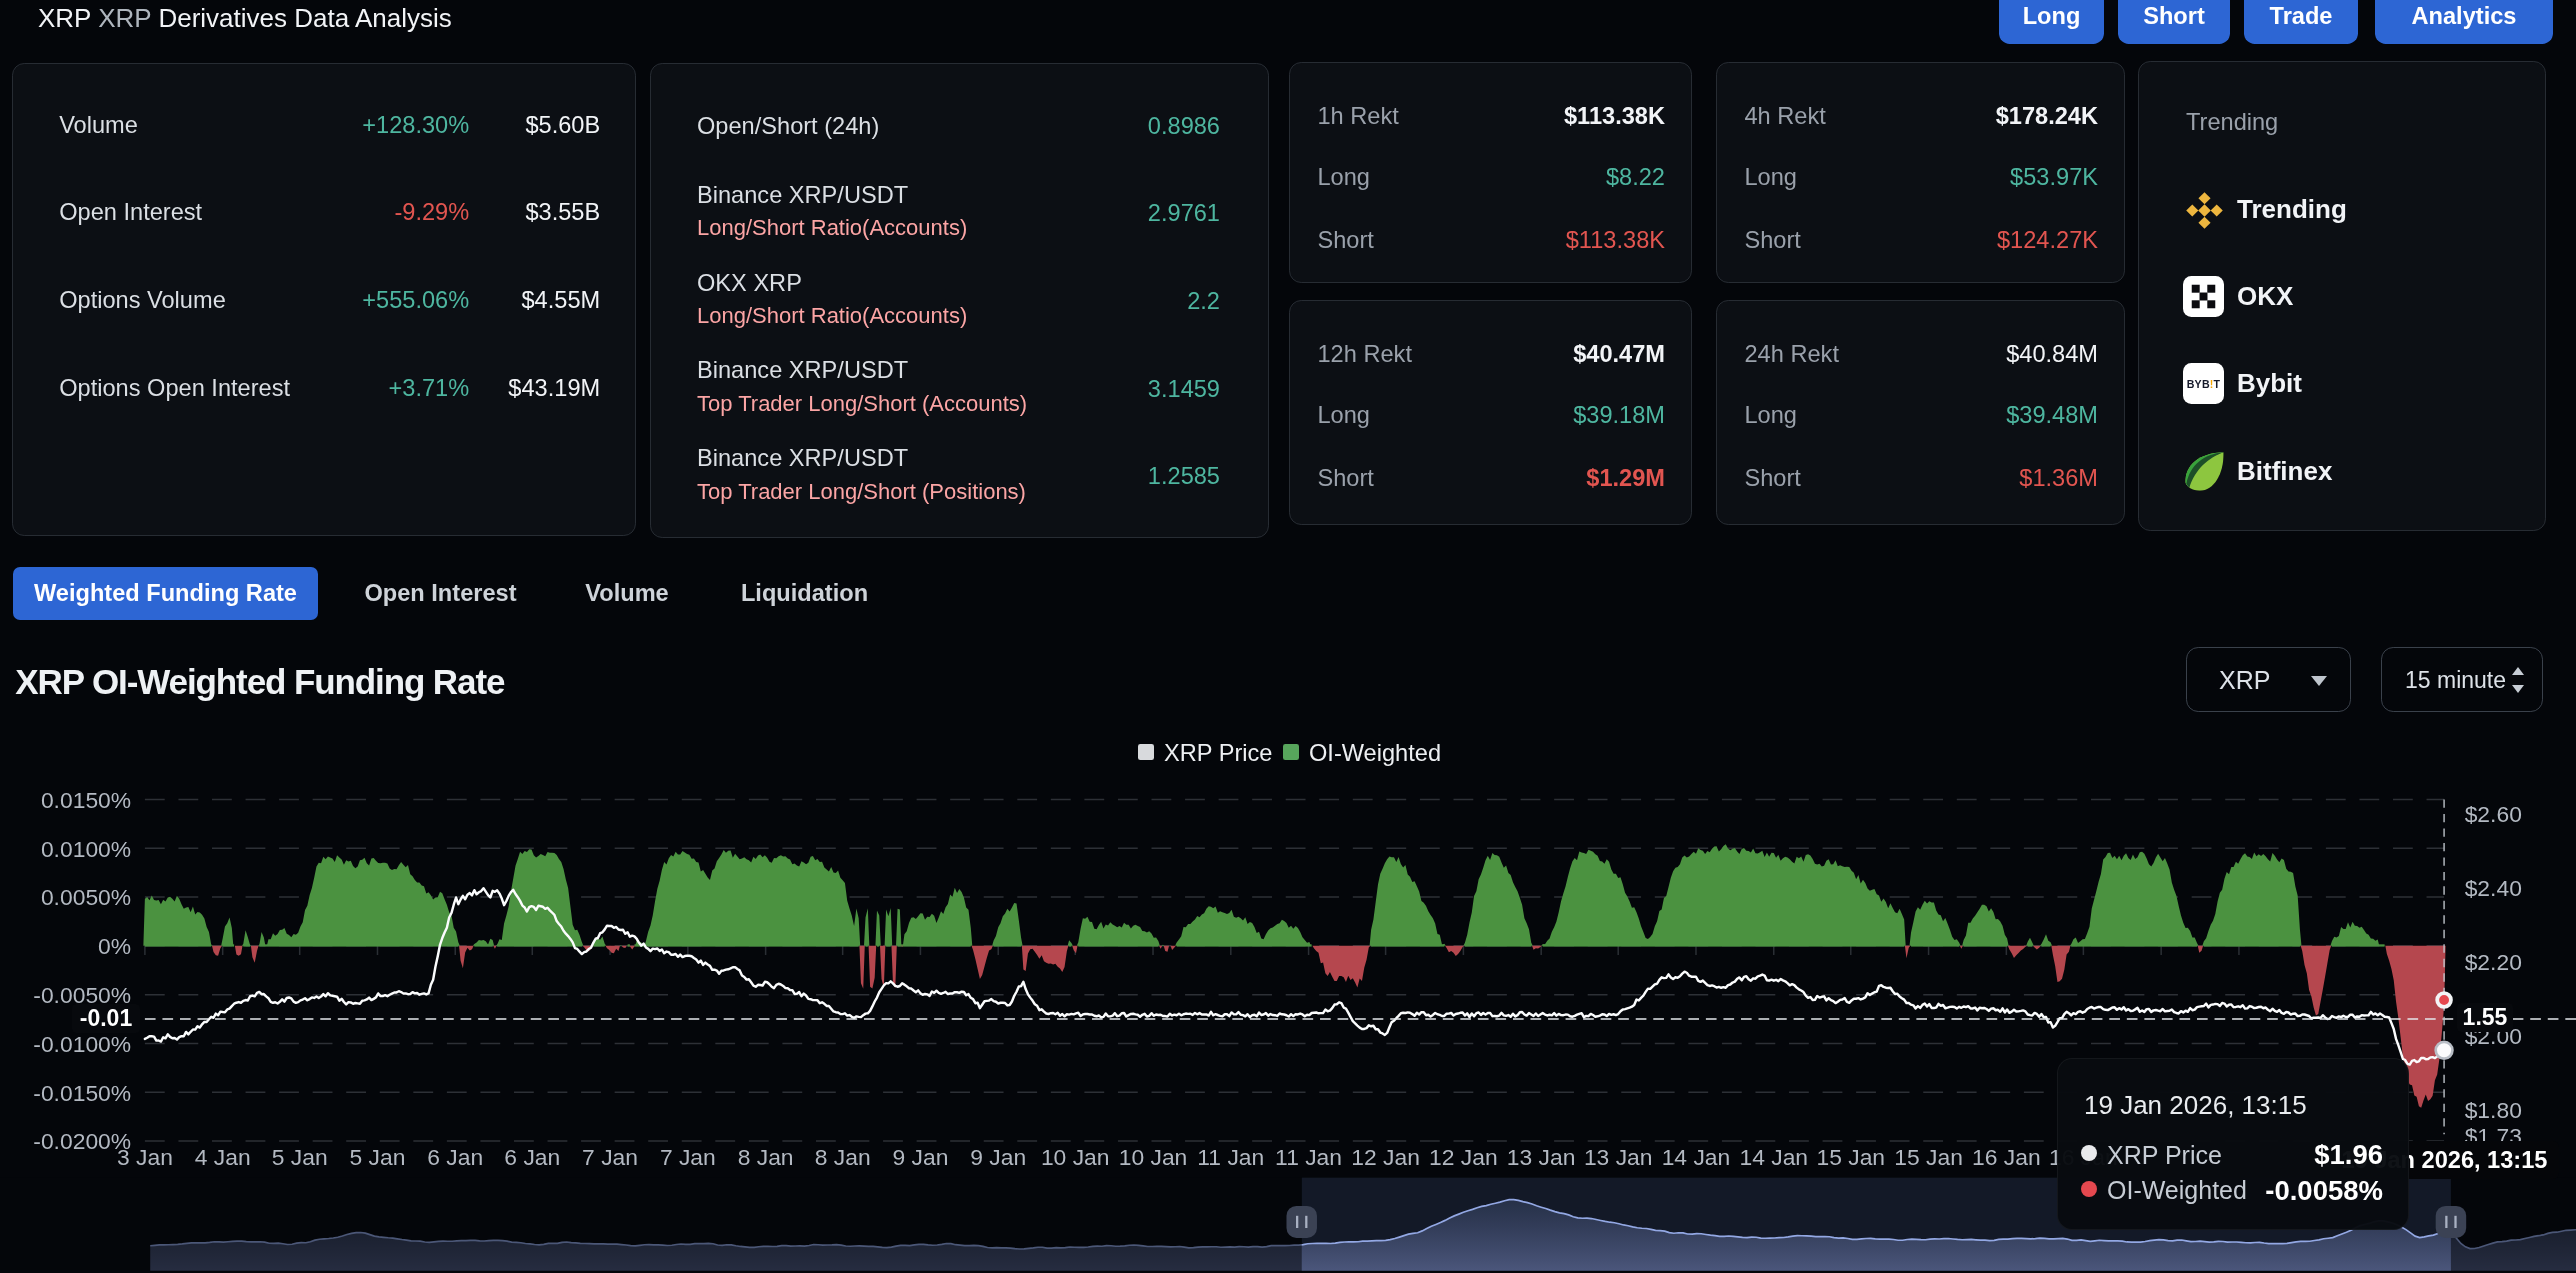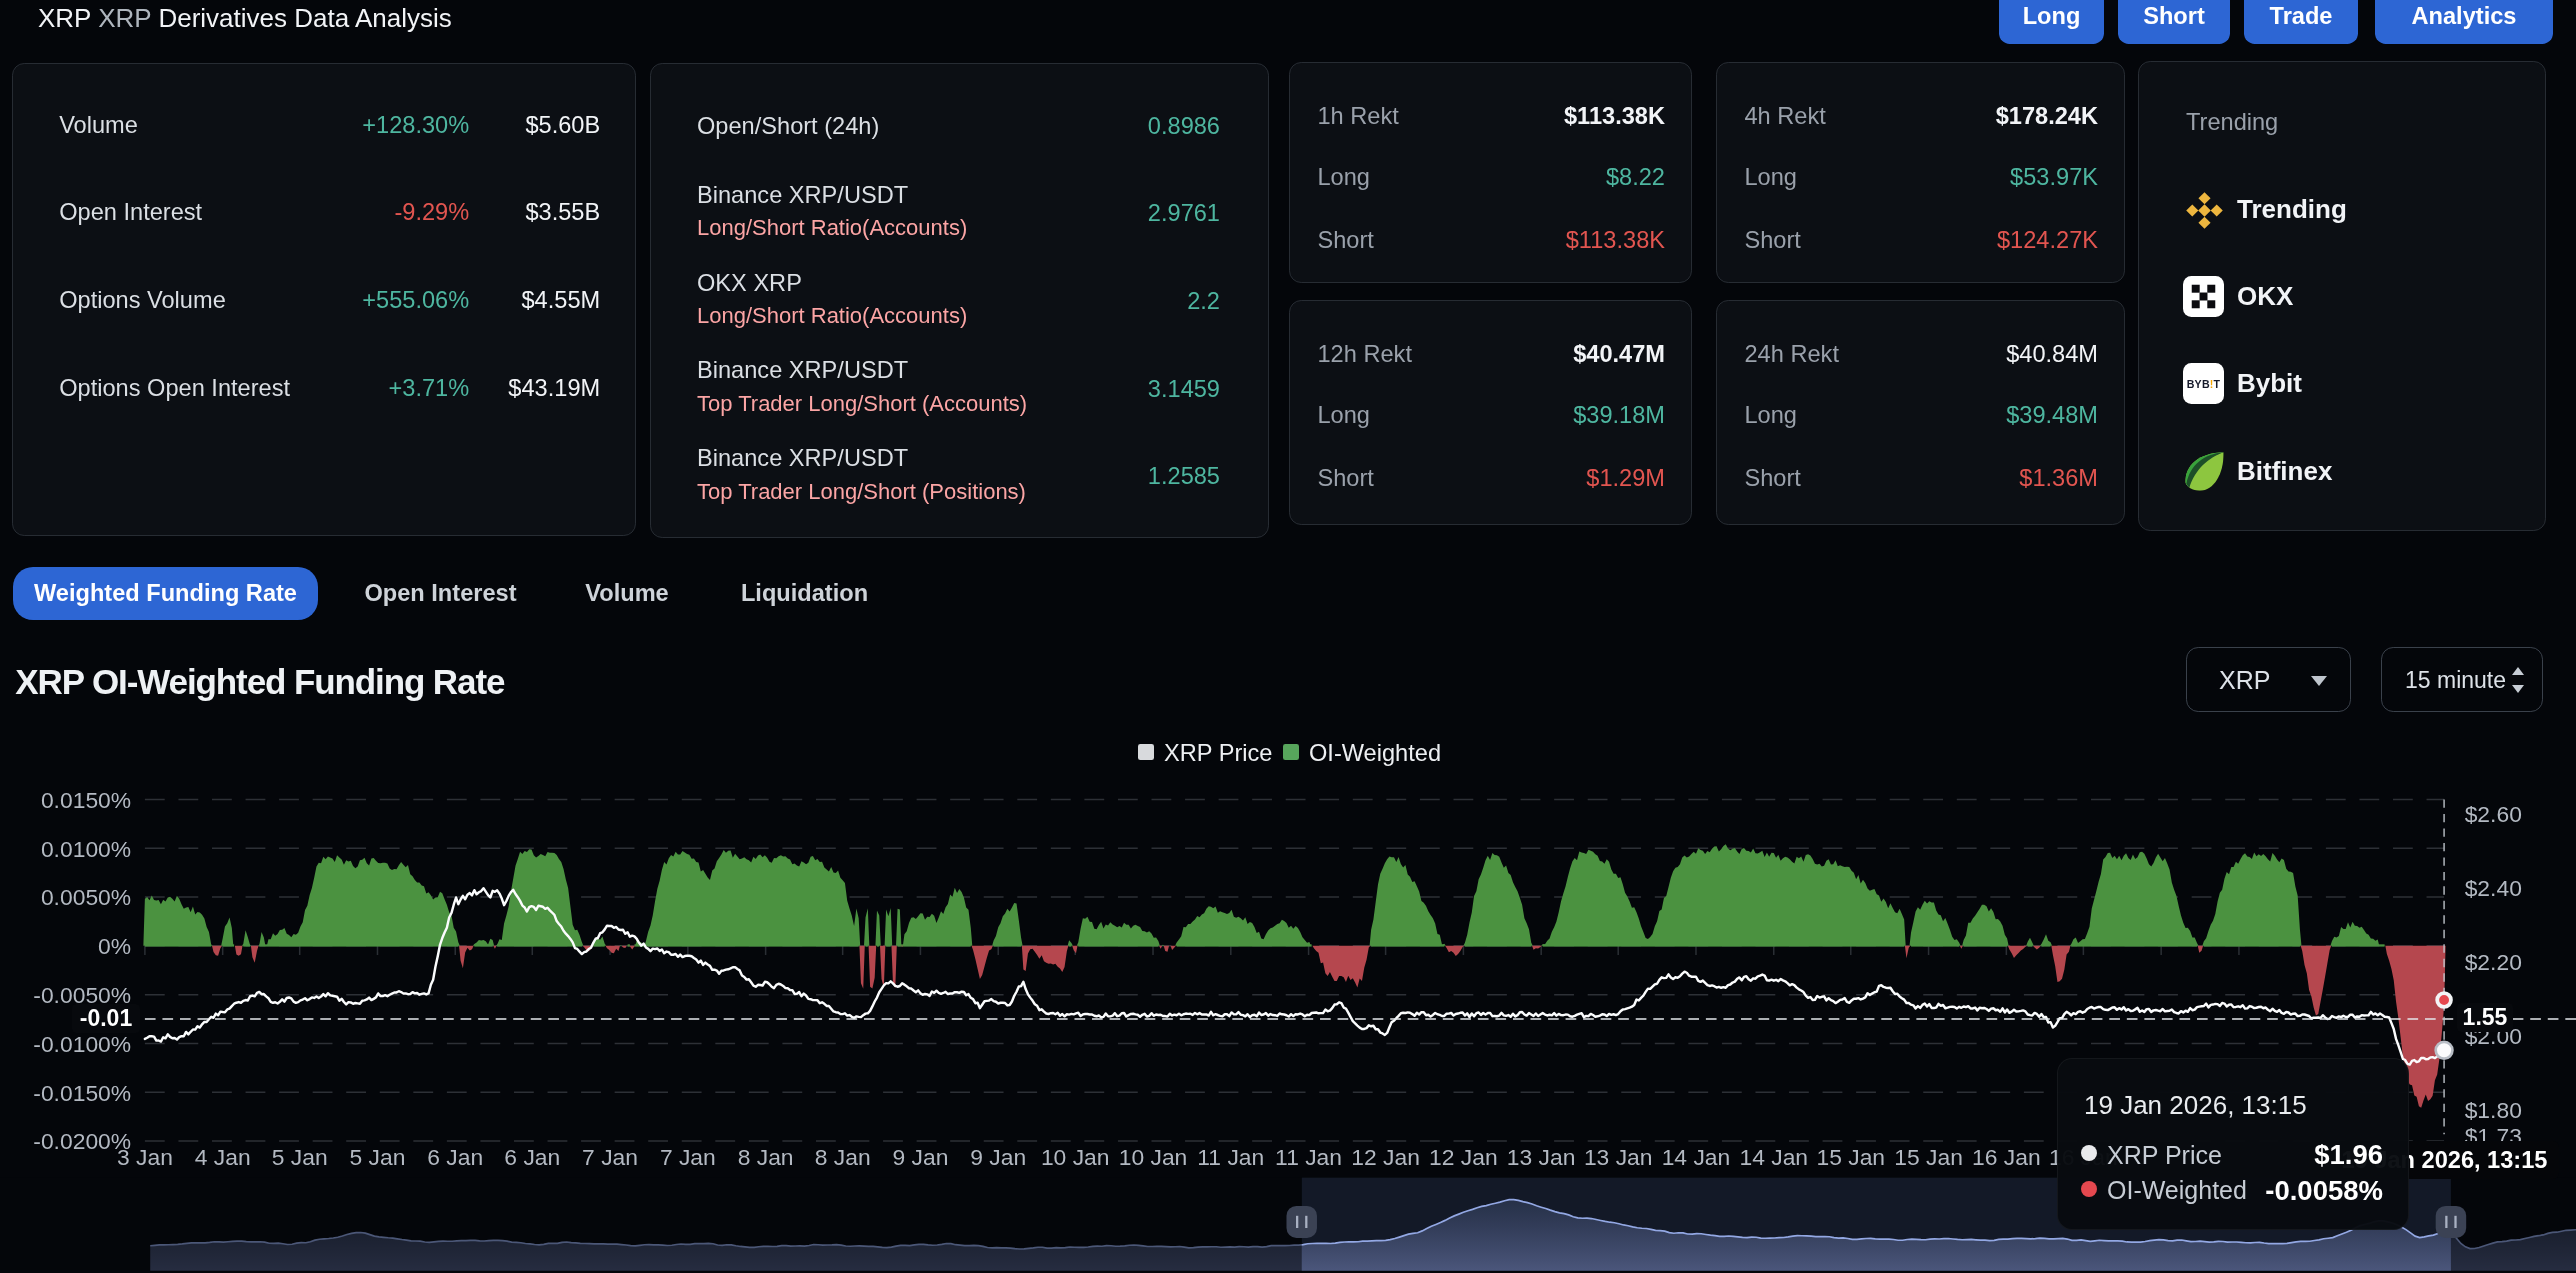"$1.29M" div.abs { font-weight: normal -> bold }
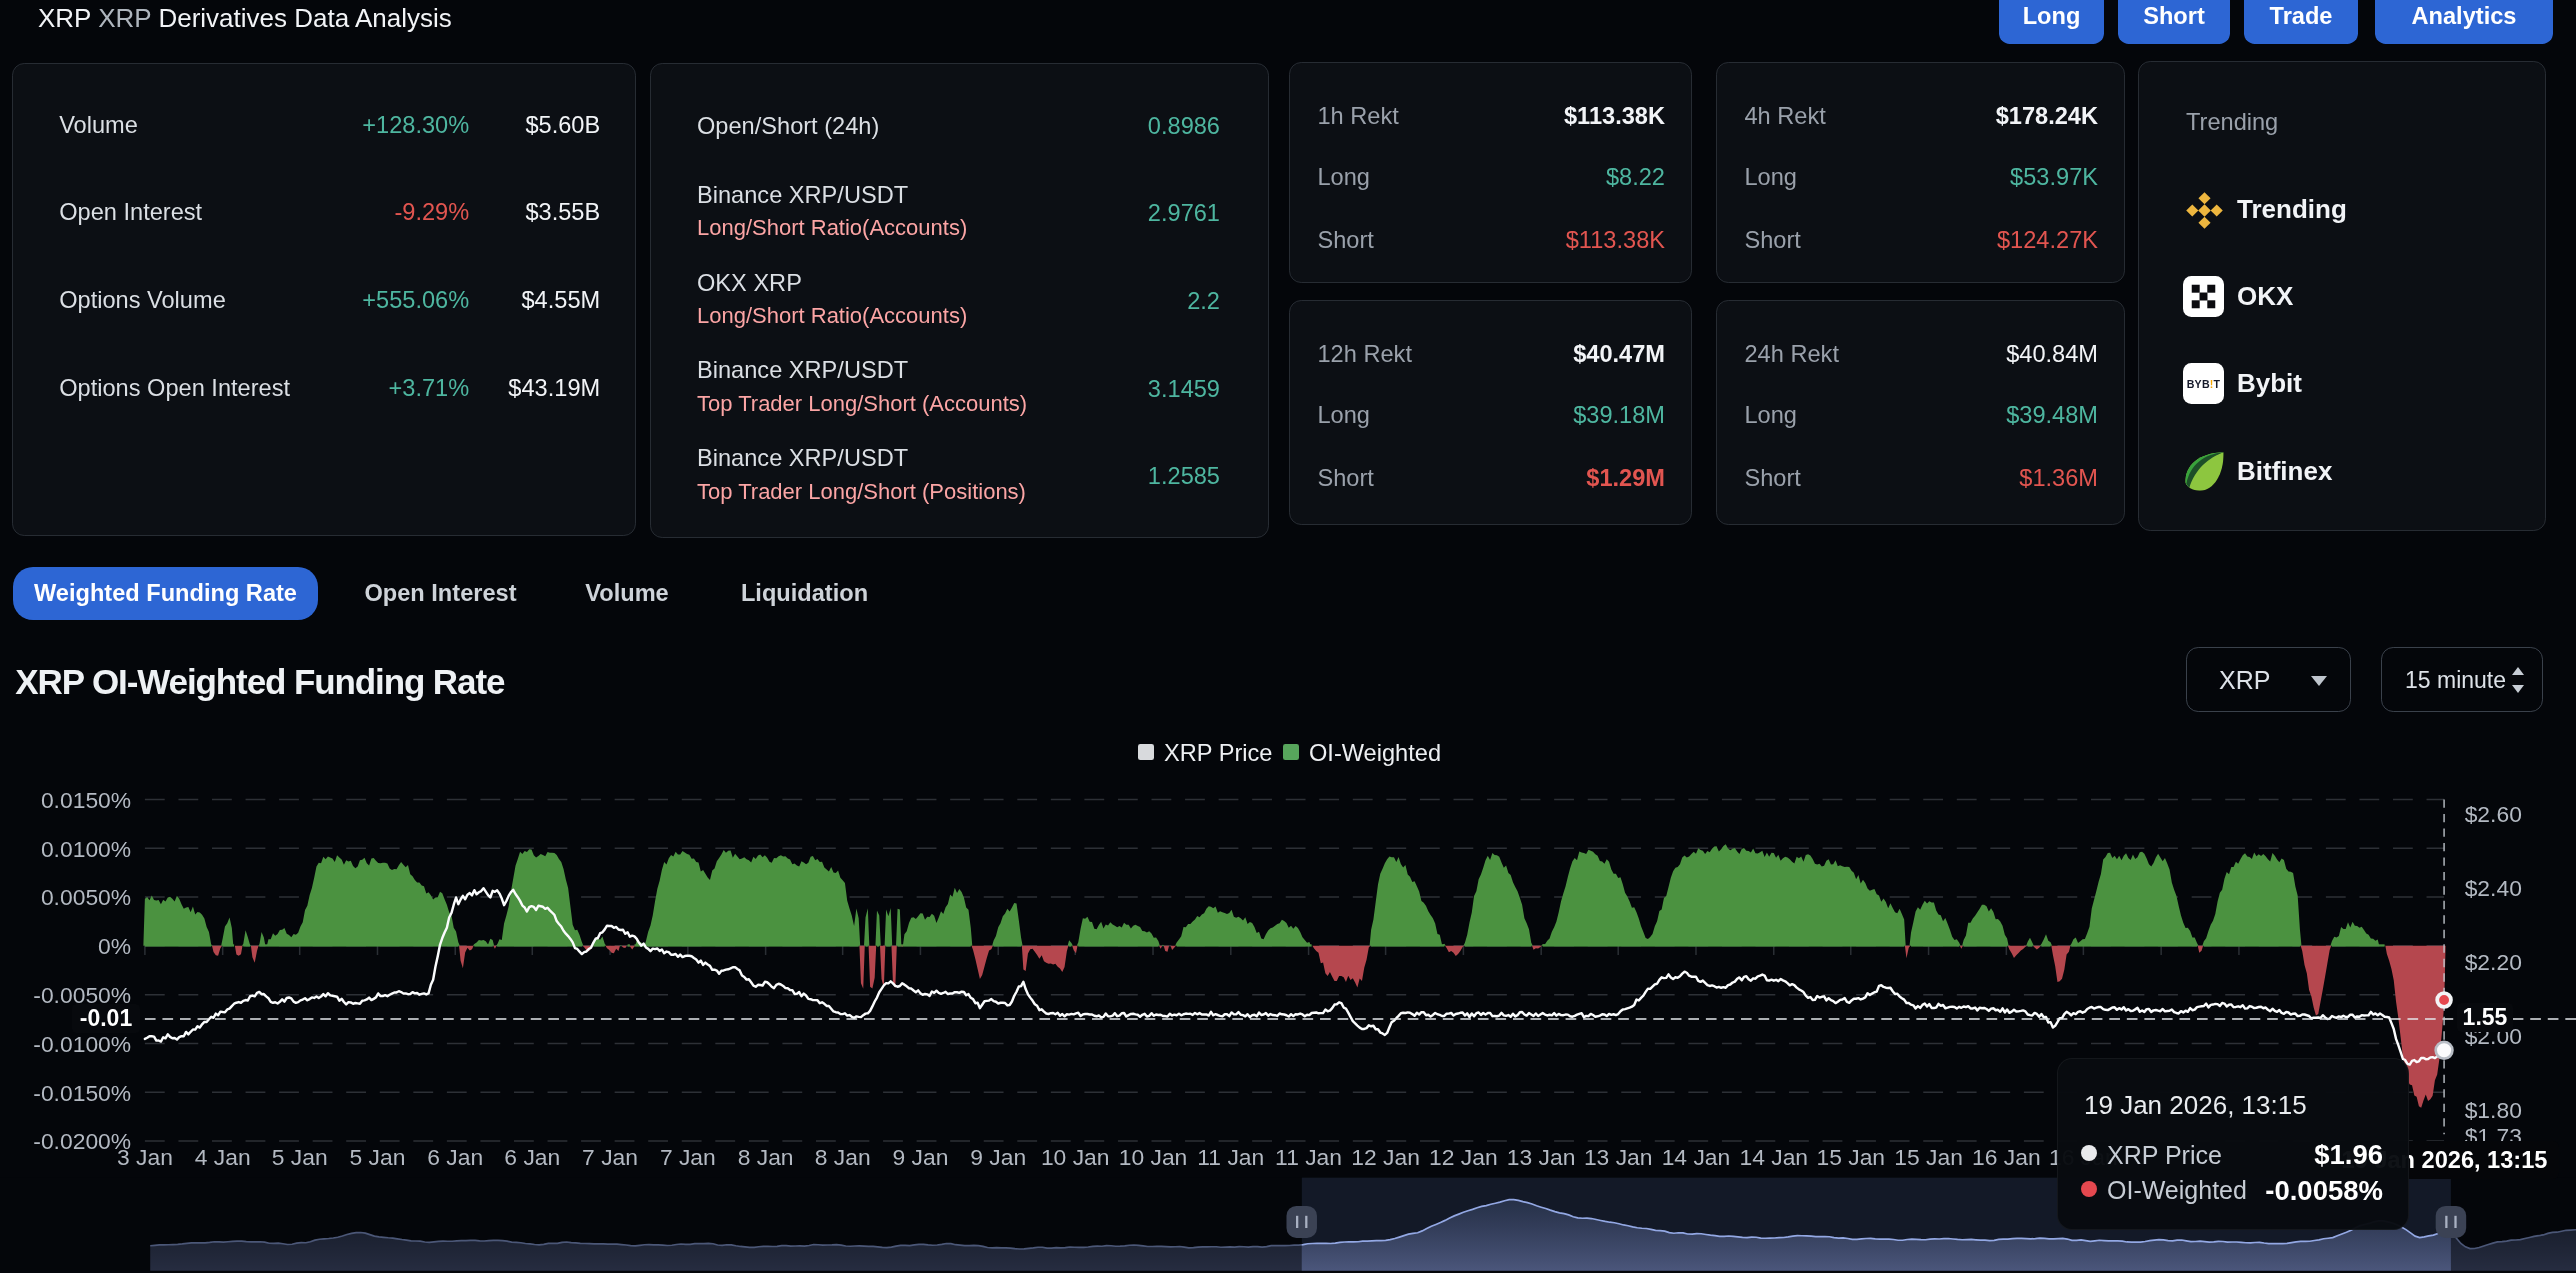"Weighted Funding Rate" div.abs { border-radius: 20px -> 7px }
